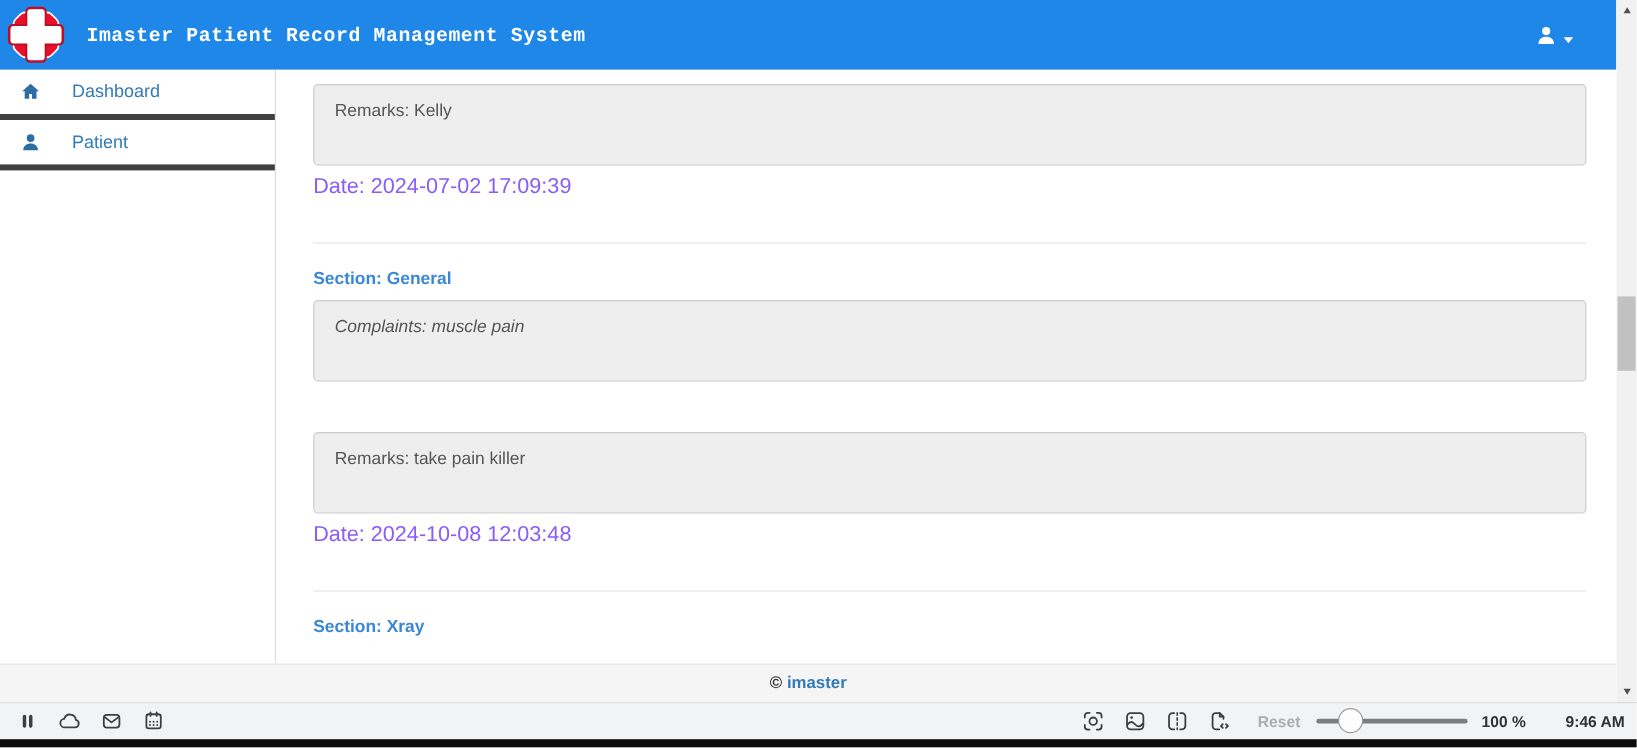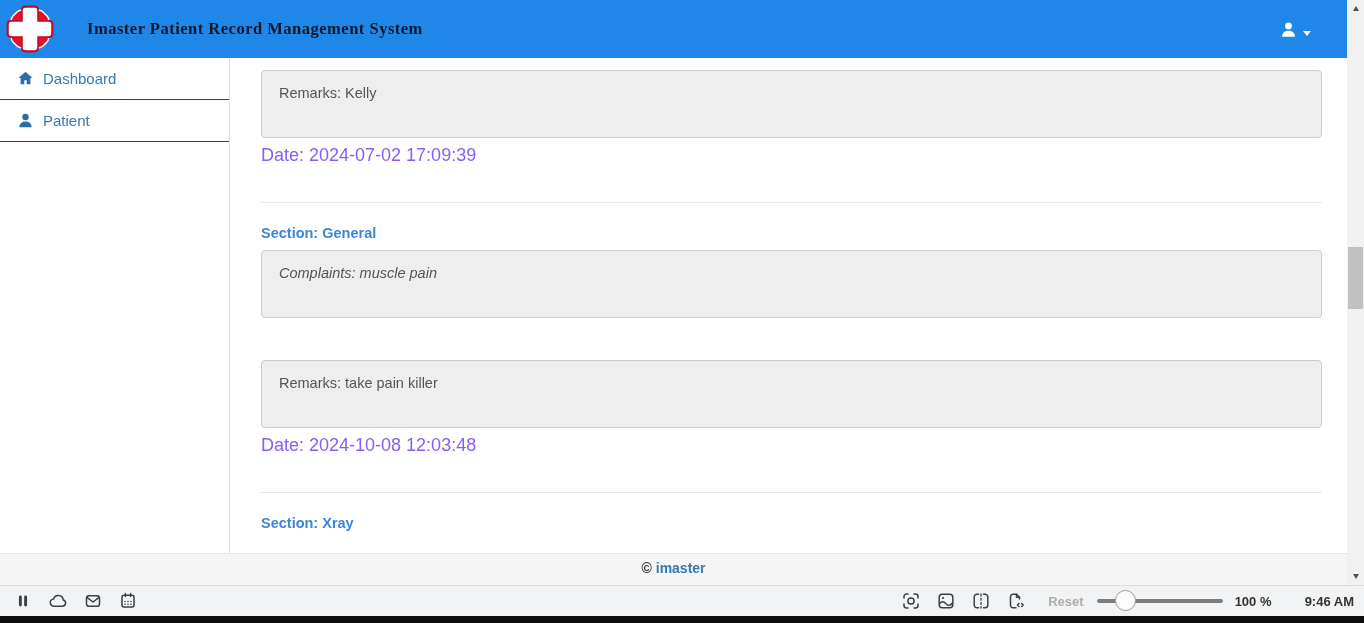"Imaster Patient Record Management System" .app-title { color: #0f172a -> #ffffff; font-family: Liberation Serif, serif -> Liberation Mono, monospace; margin-left: 30px -> 15px }
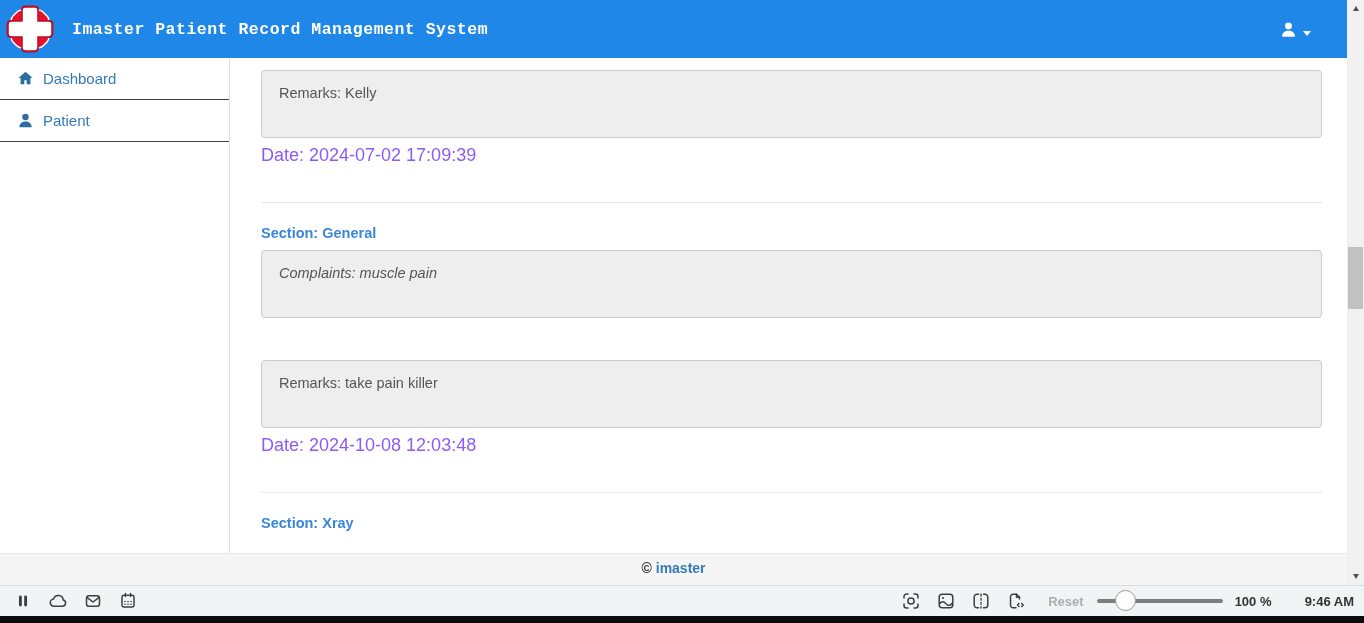"Dashboard" .side-item { border-bottom: 1px solid #404040 -> 5px solid #404040; gap: 9px -> 26px }
